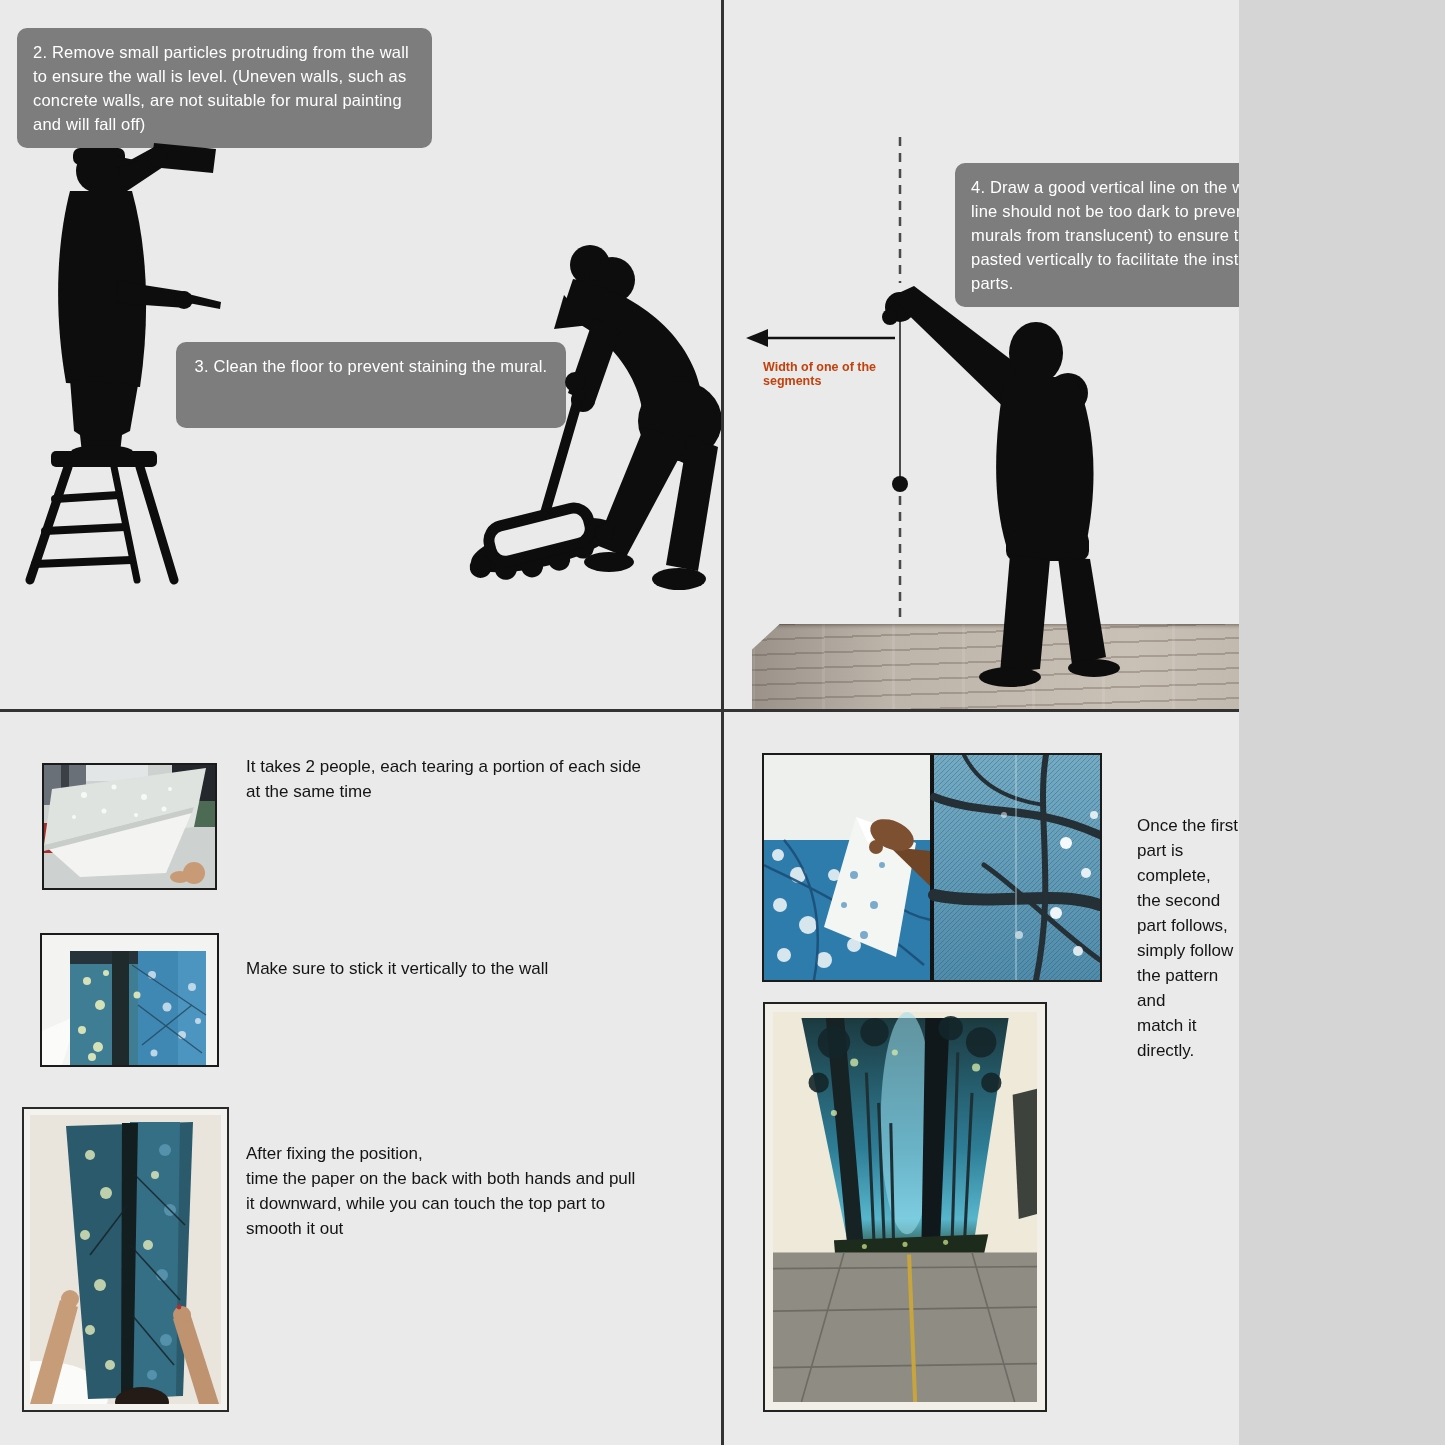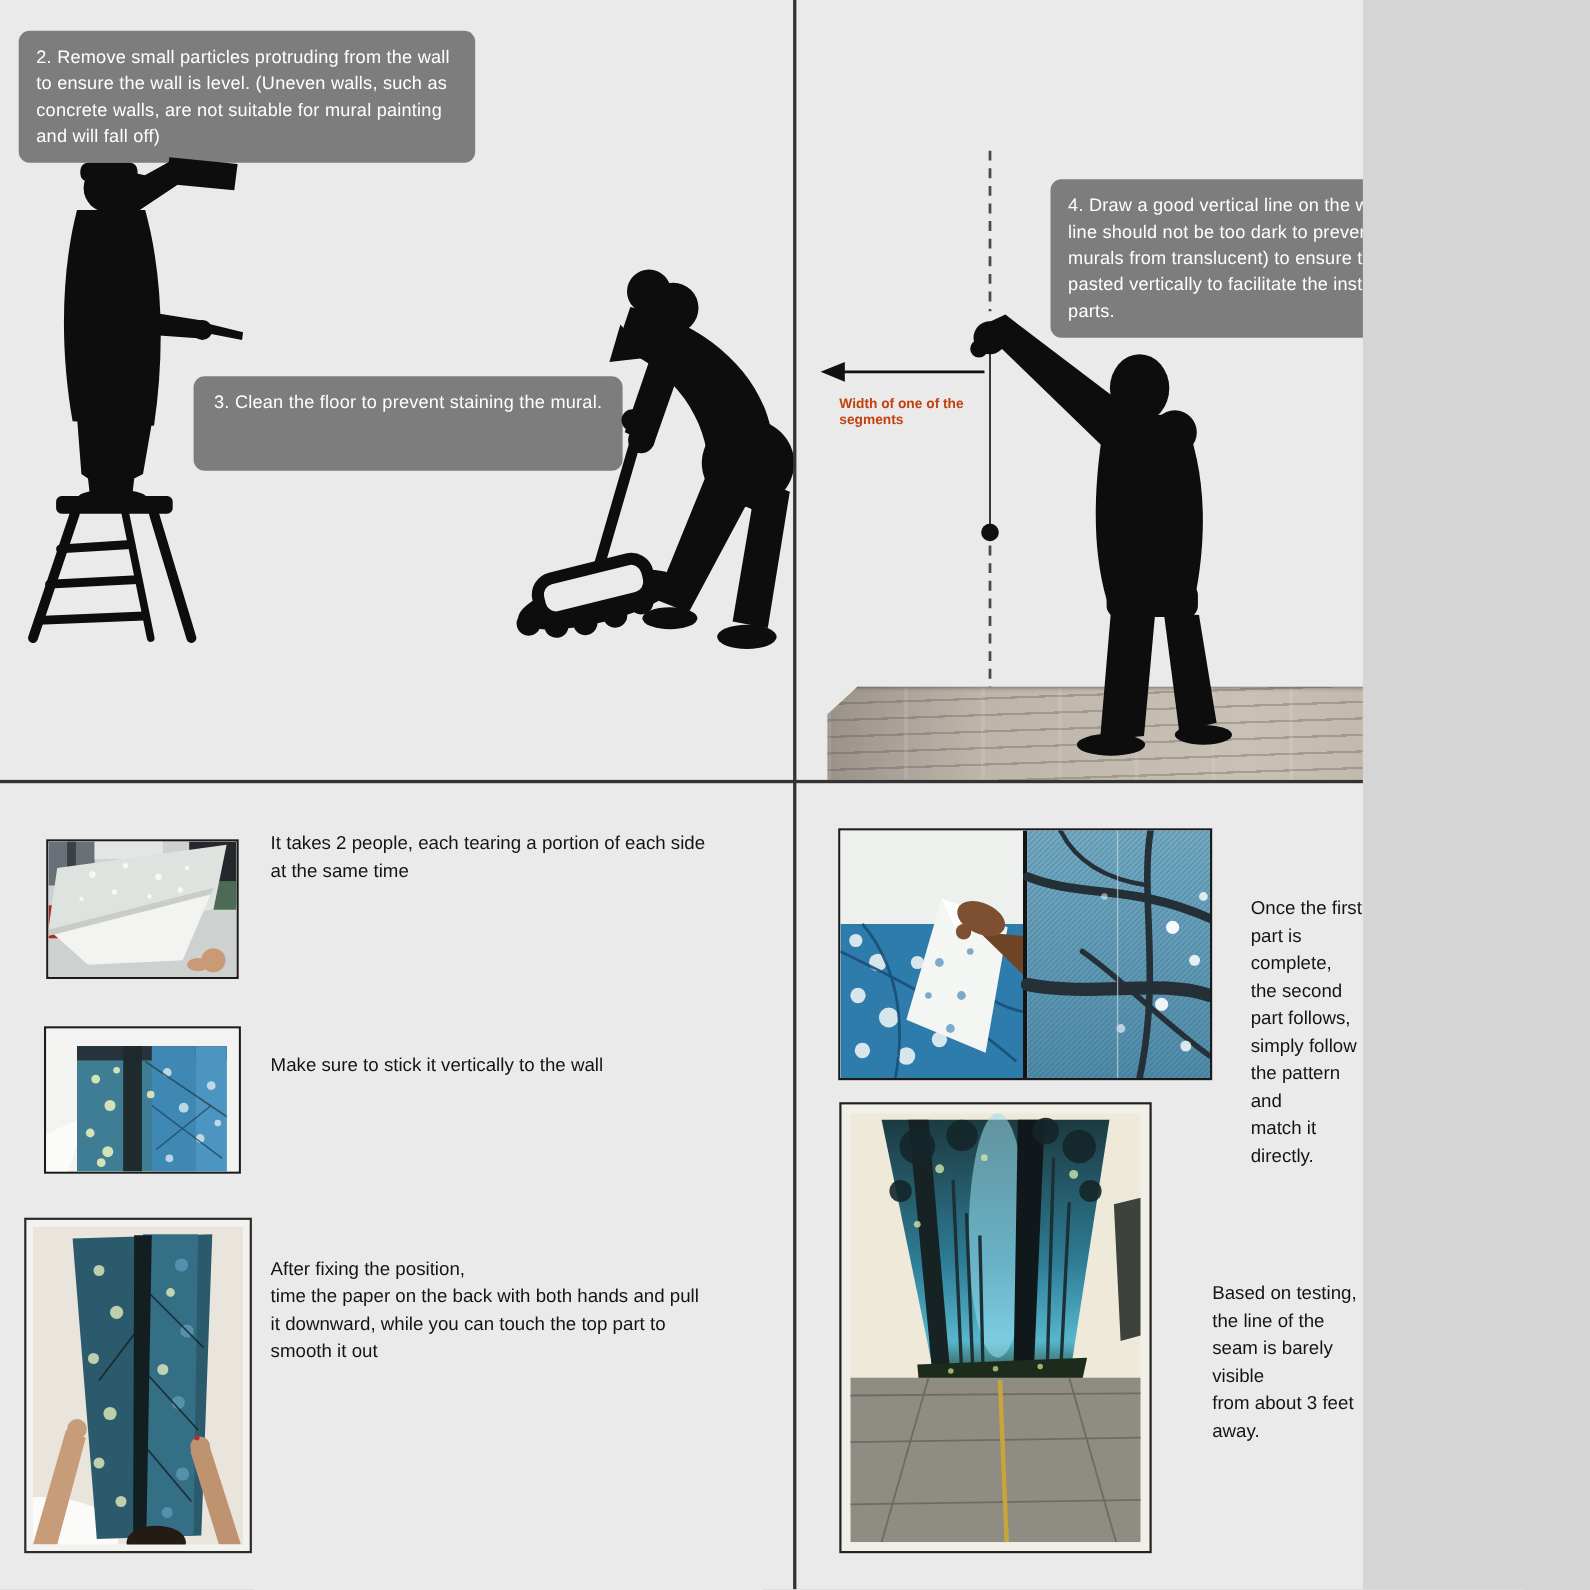"Based on testing," div.caption { html: <div>Based on testing, the line of the seam is barely visible from about 3 feet away.</div> -> none }
